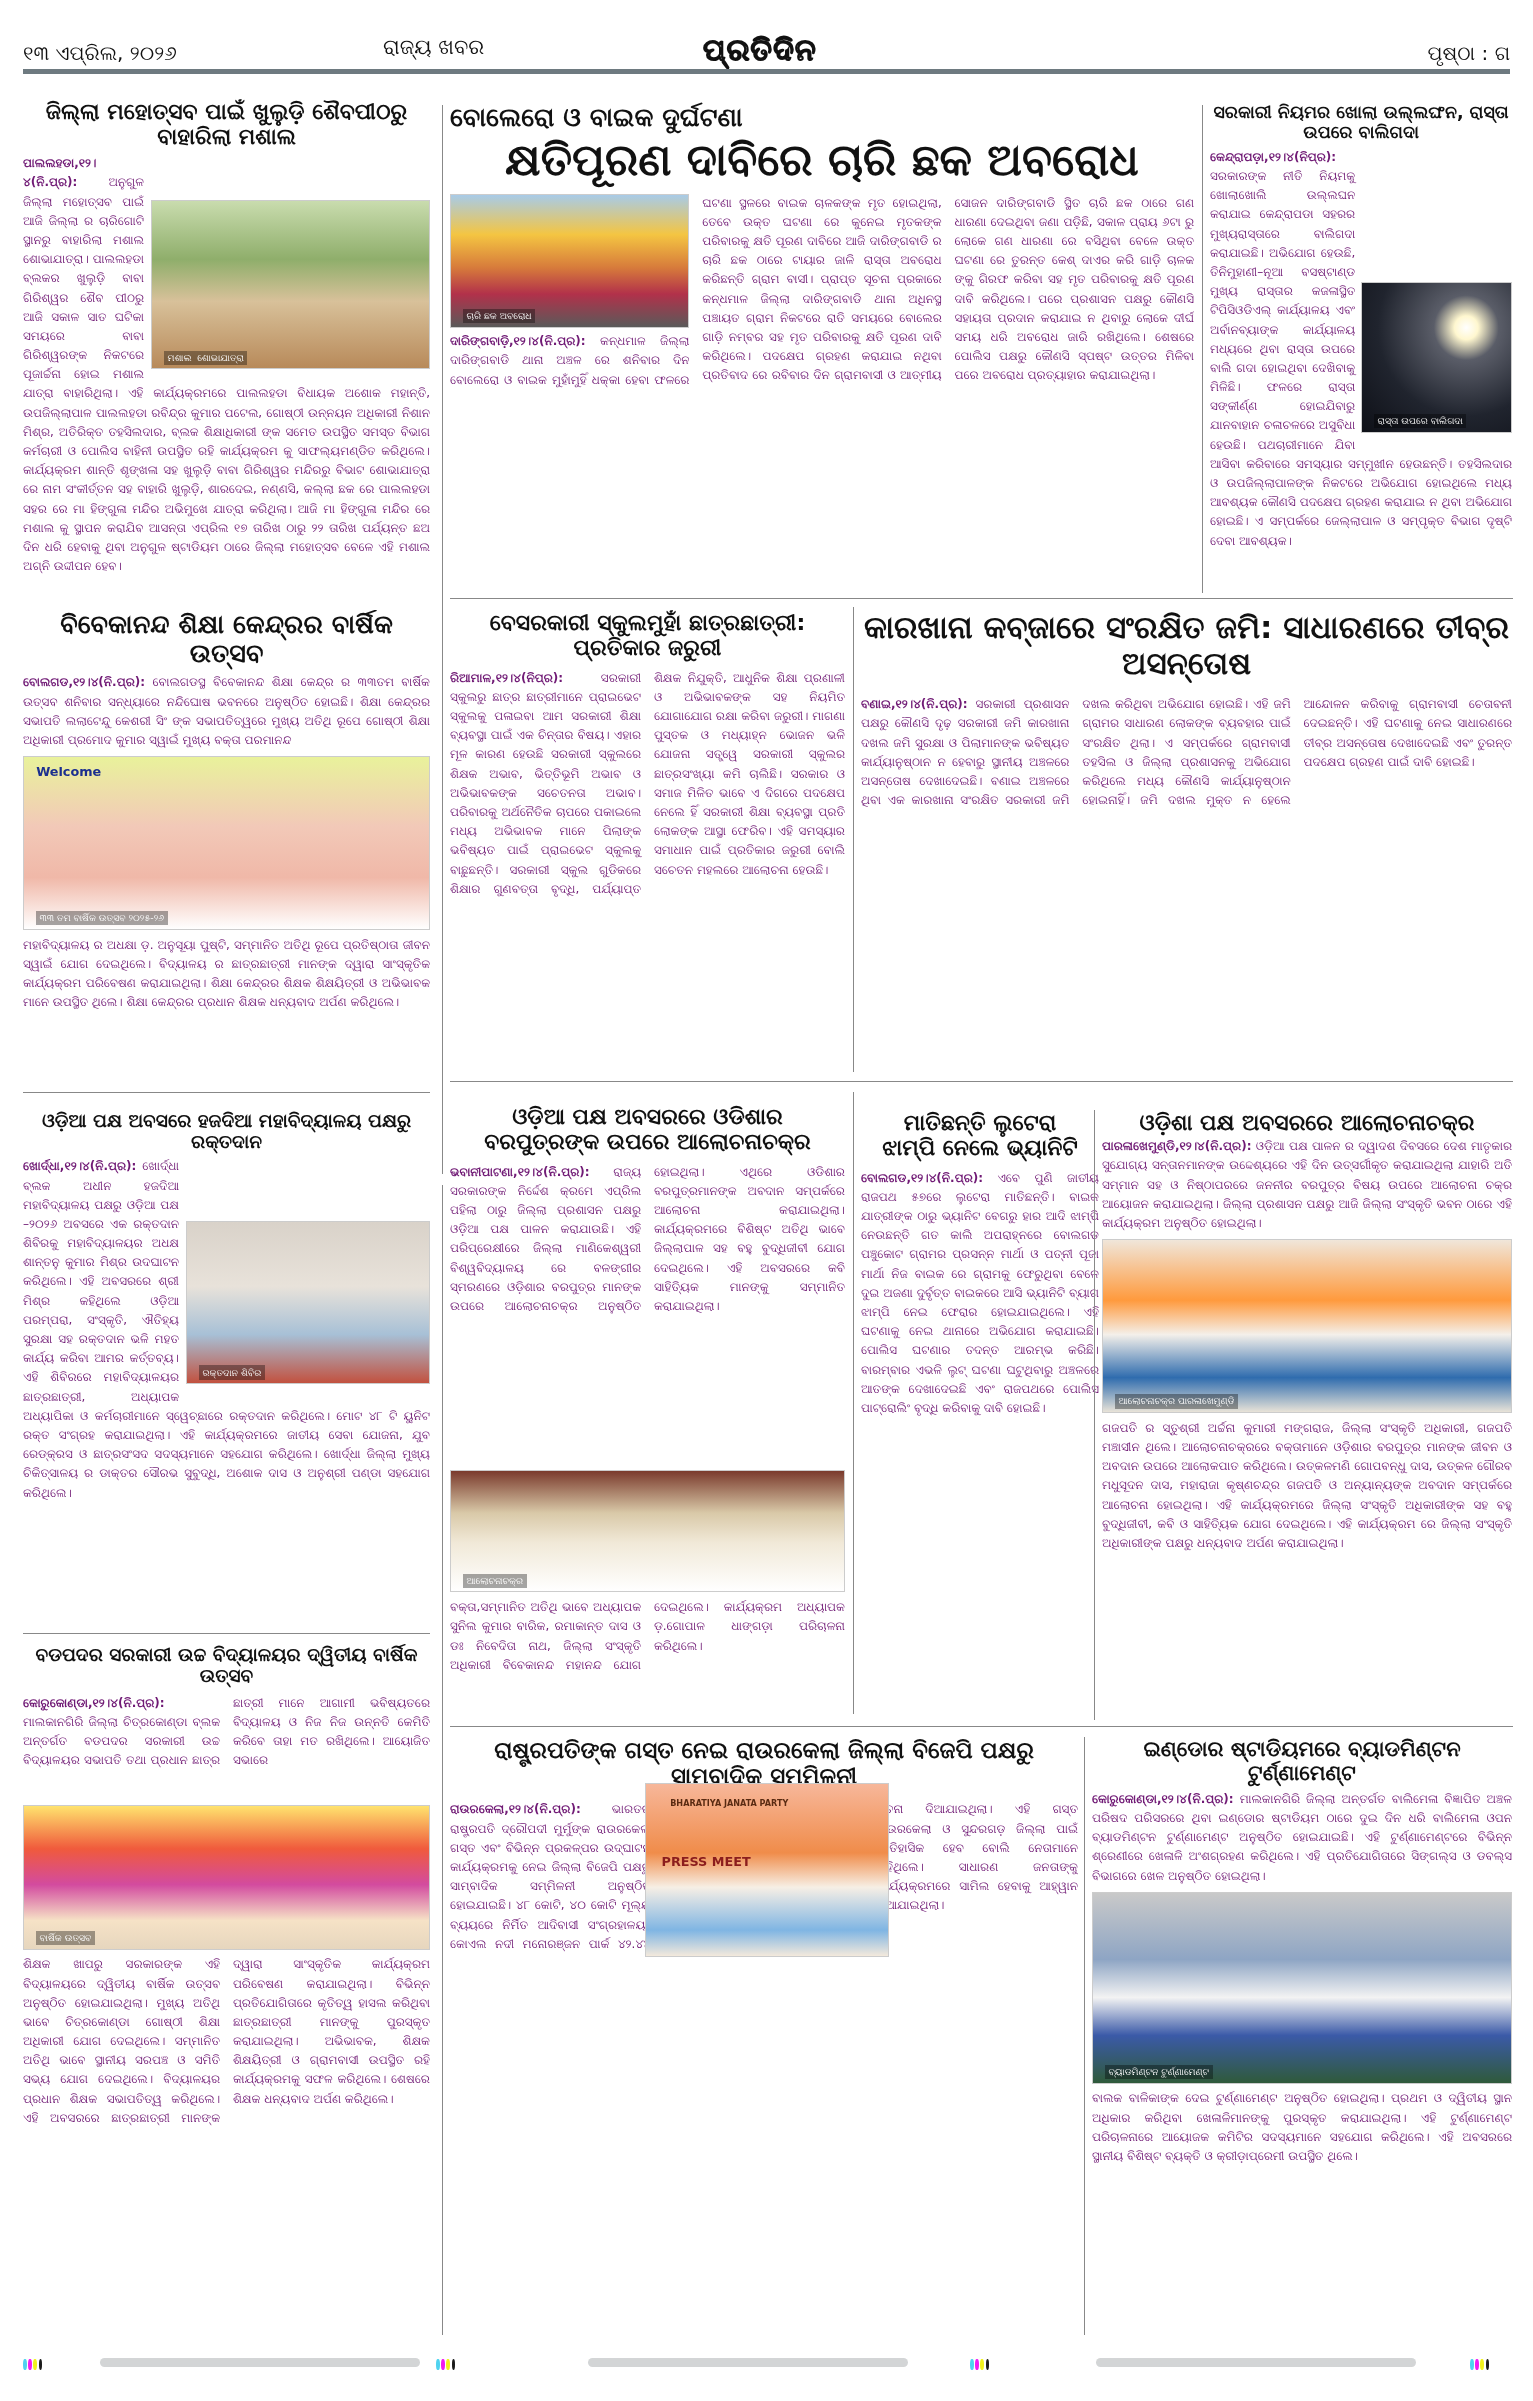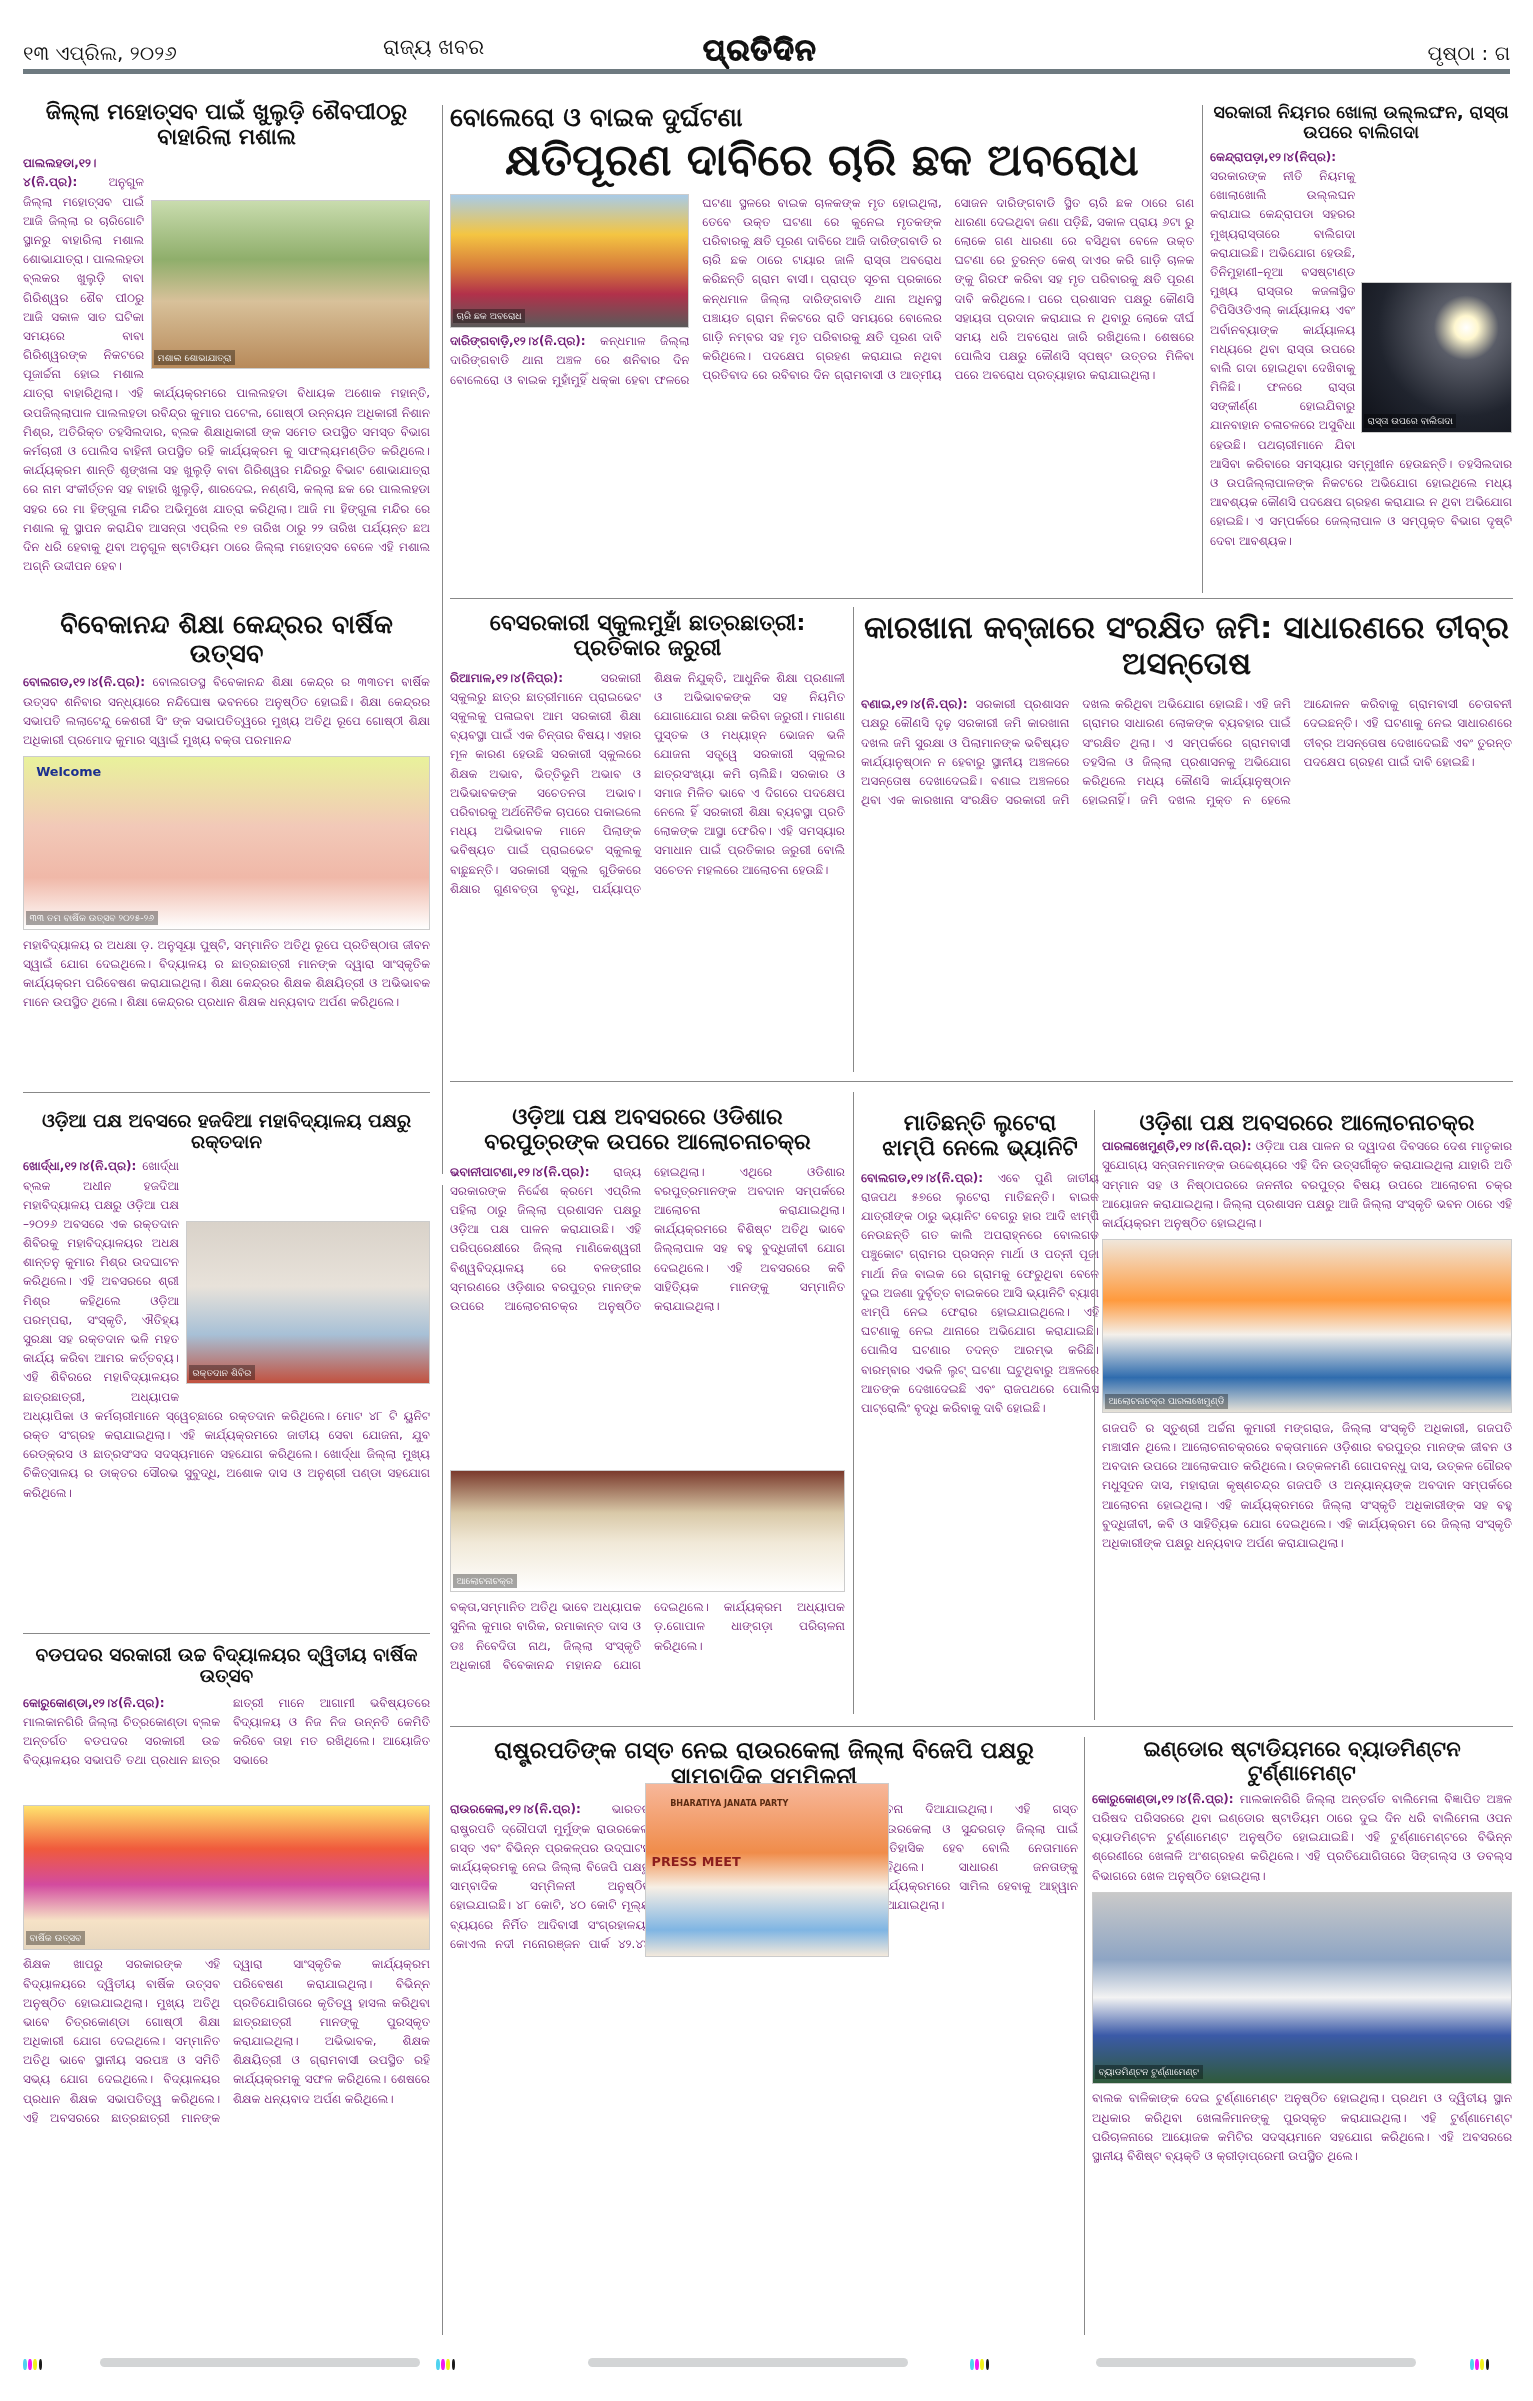"ଚାରି ଛକ ଅବରୋଧ" .photo .ph-label { left: 2px -> 12px }
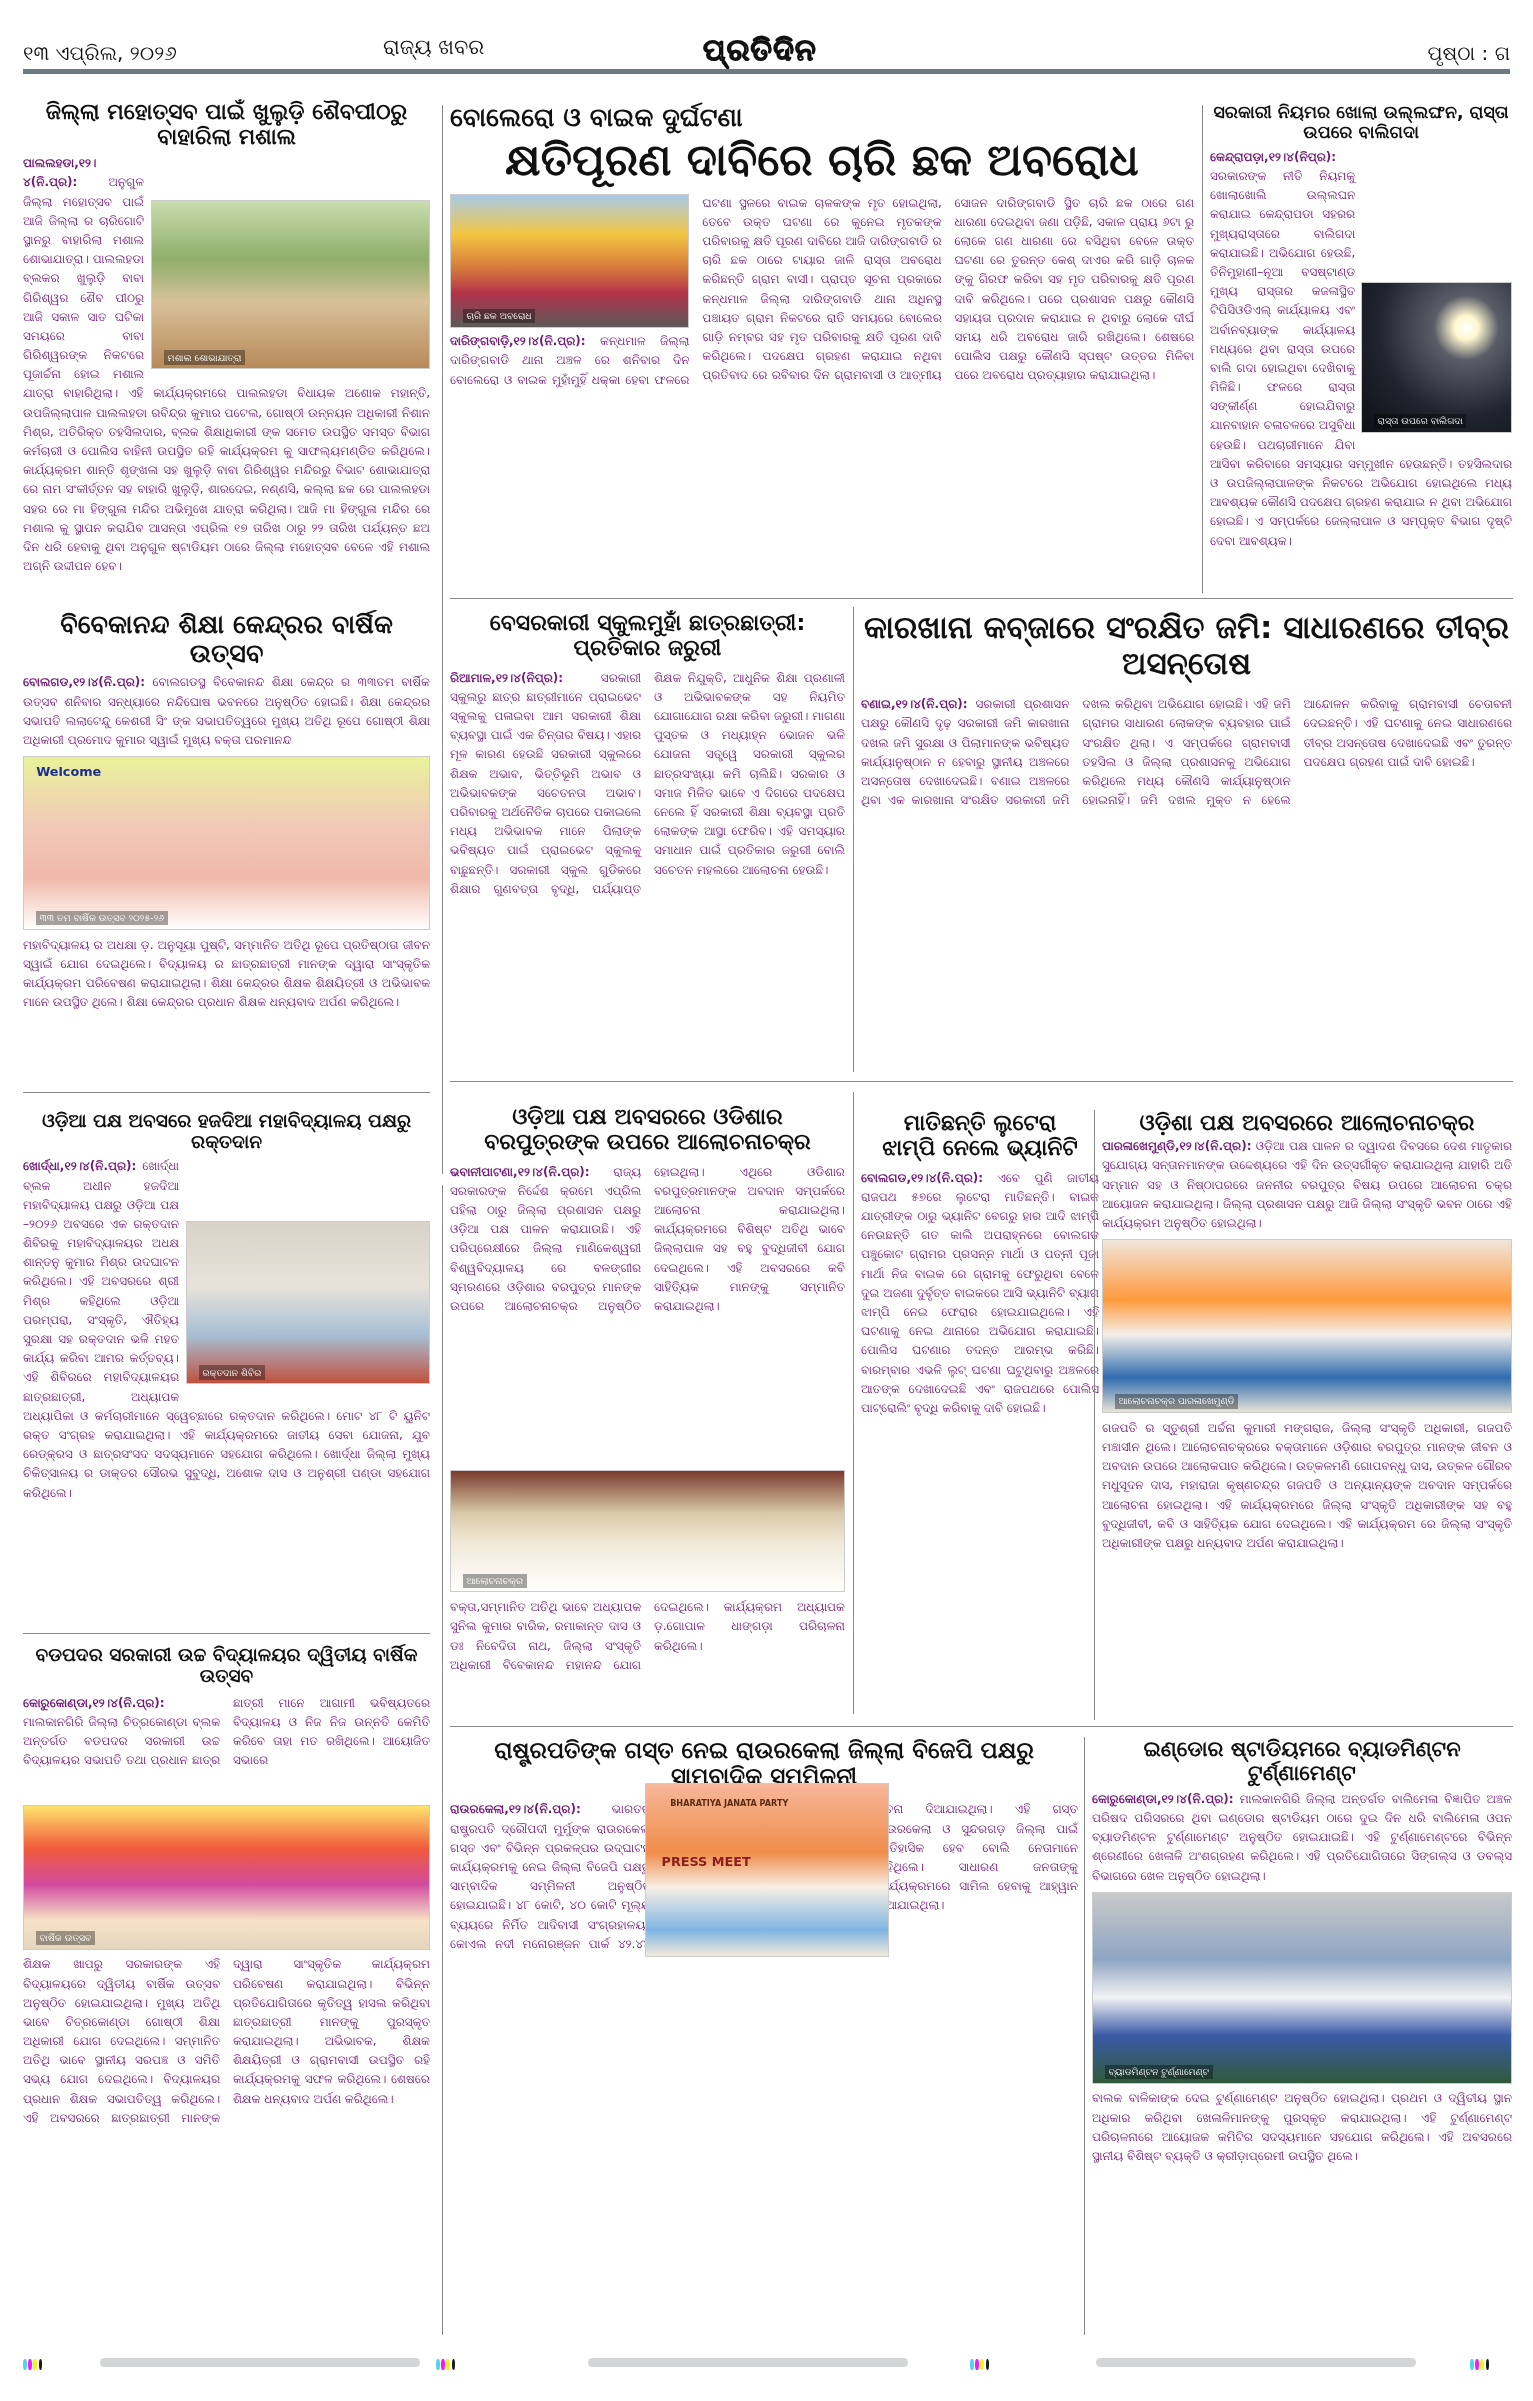"ମଶାଲ ଶୋଭାଯାତ୍ରା" .ph-forest { font-family: none -> Liberation Mono, monospace }
